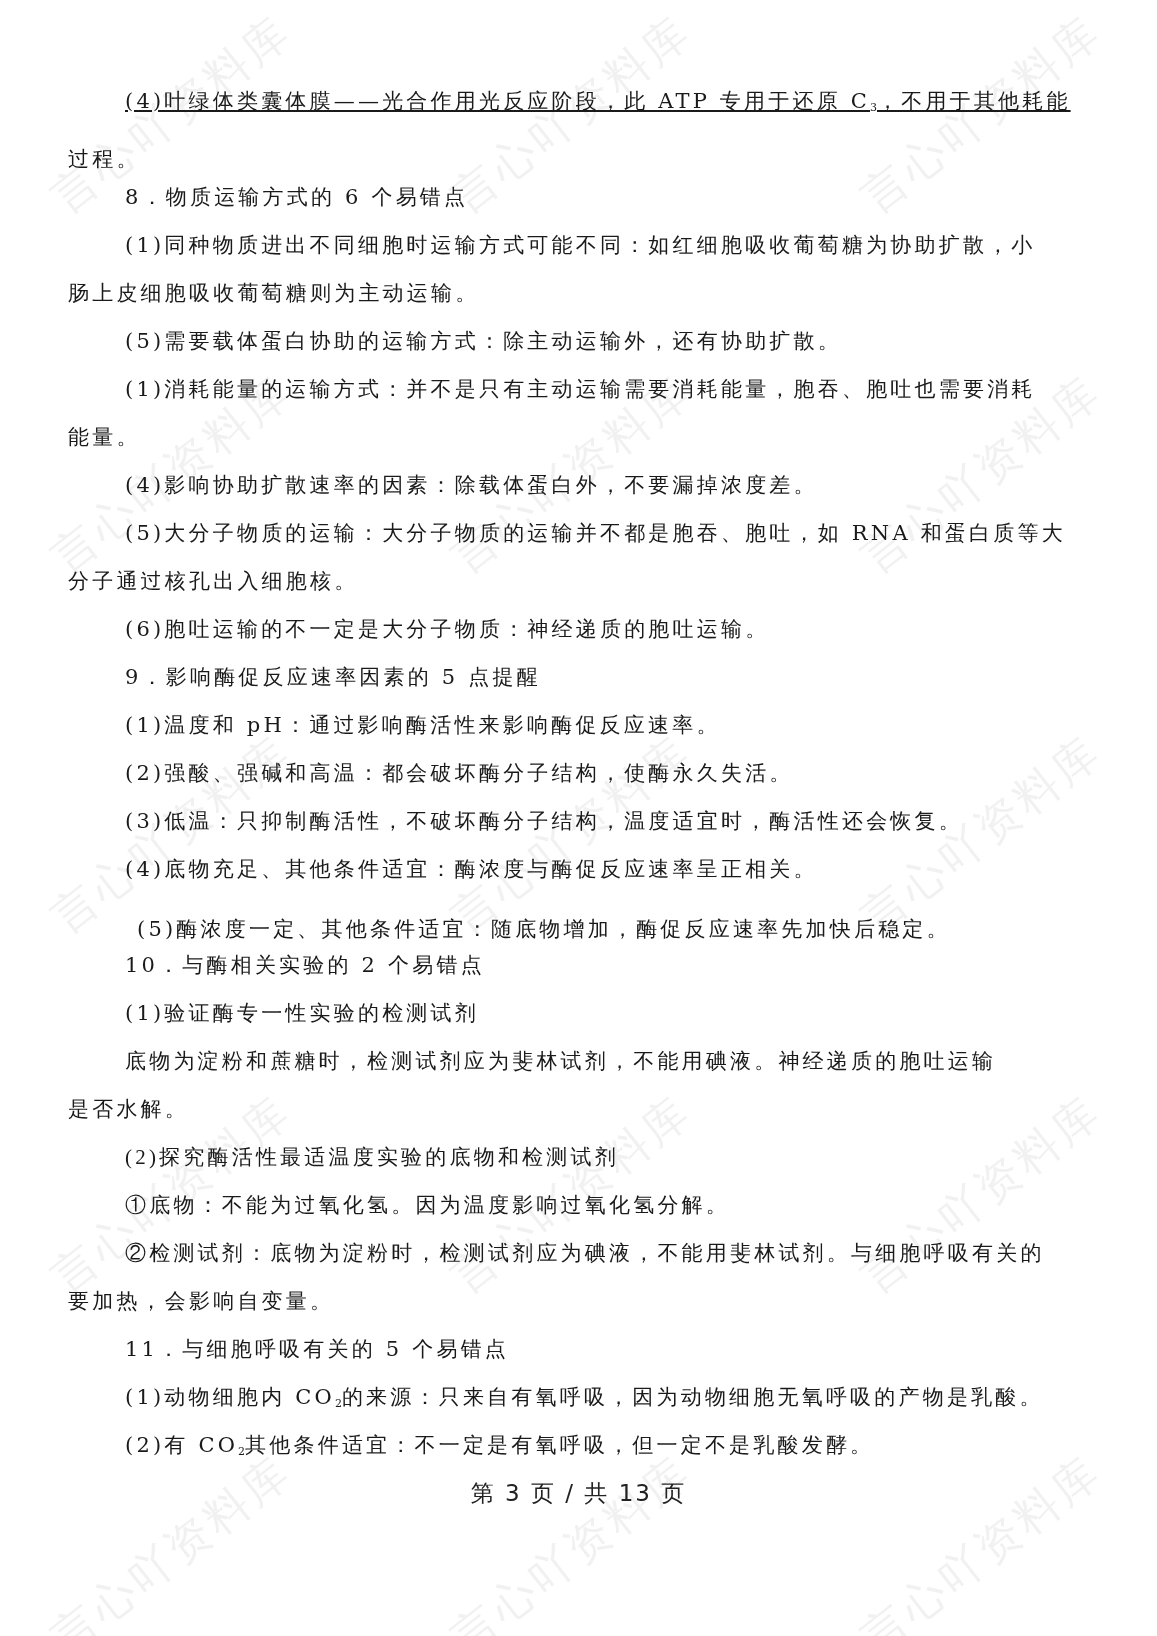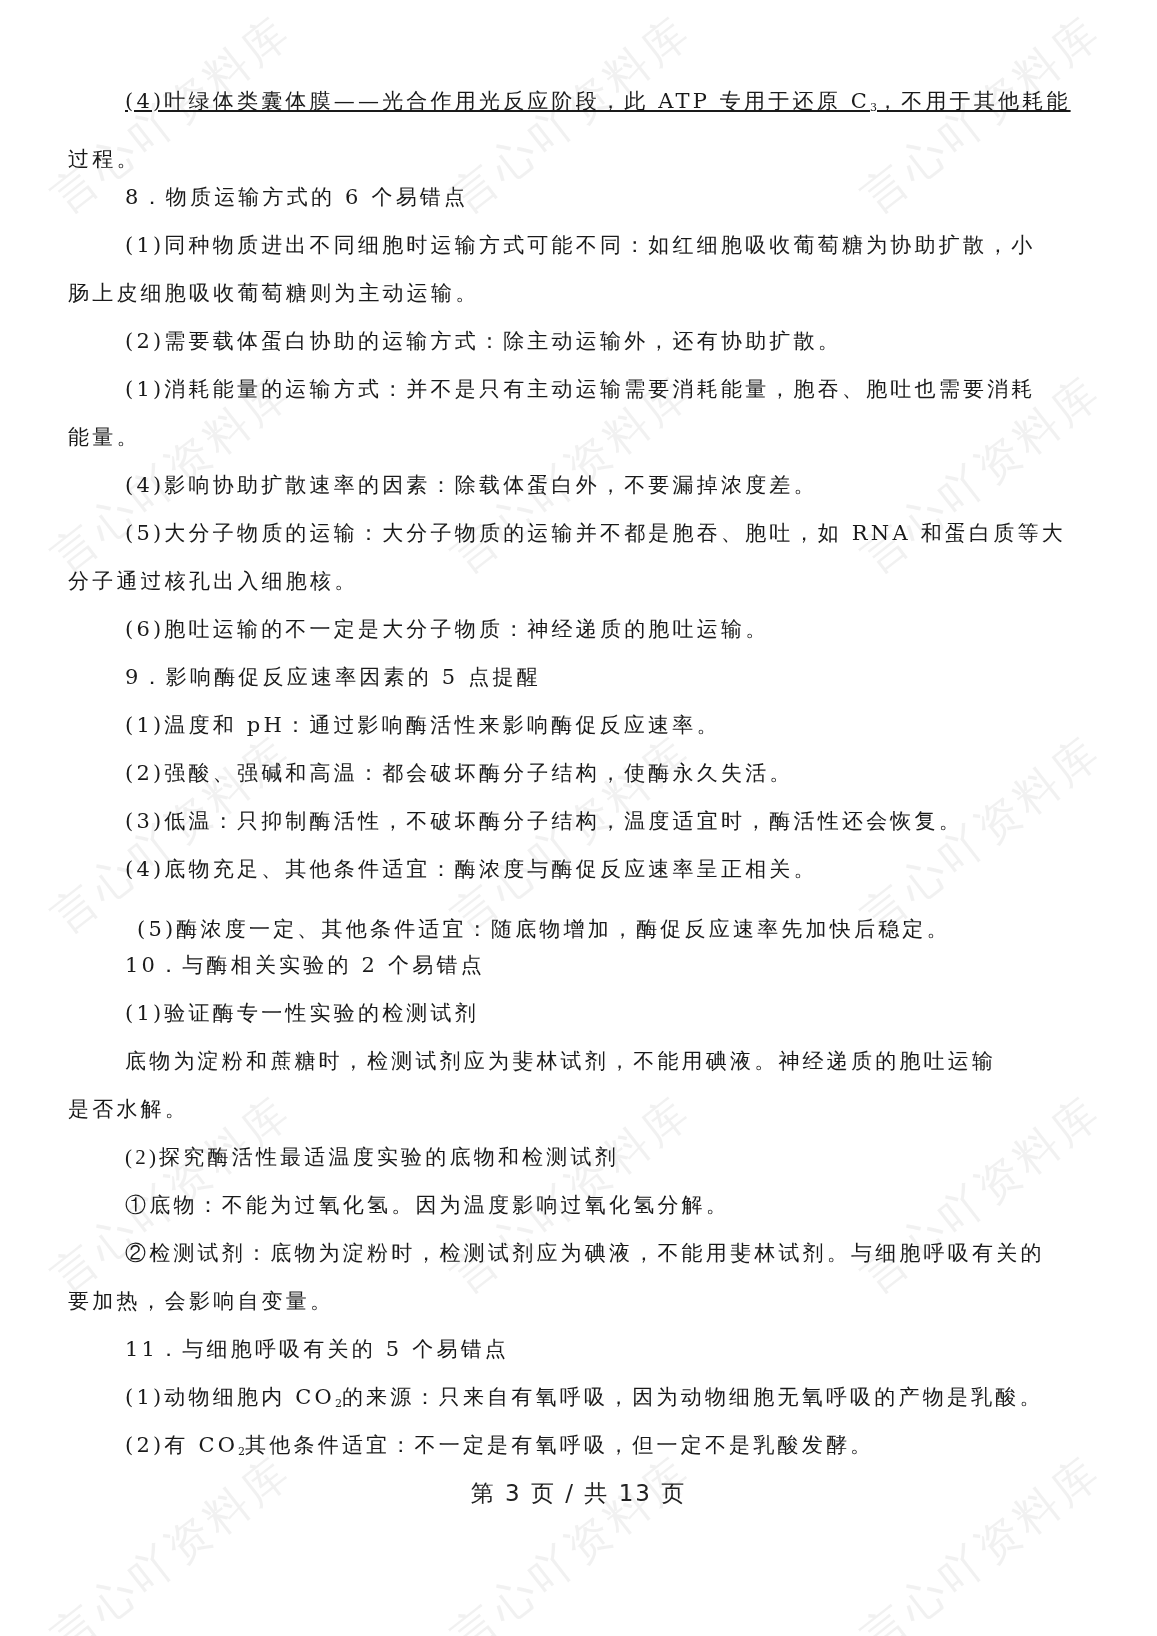"(2)需要载体蛋白协助的运输方式：除主动运输外，还有协助扩散。" p.line { text: 2 -> 5 }
